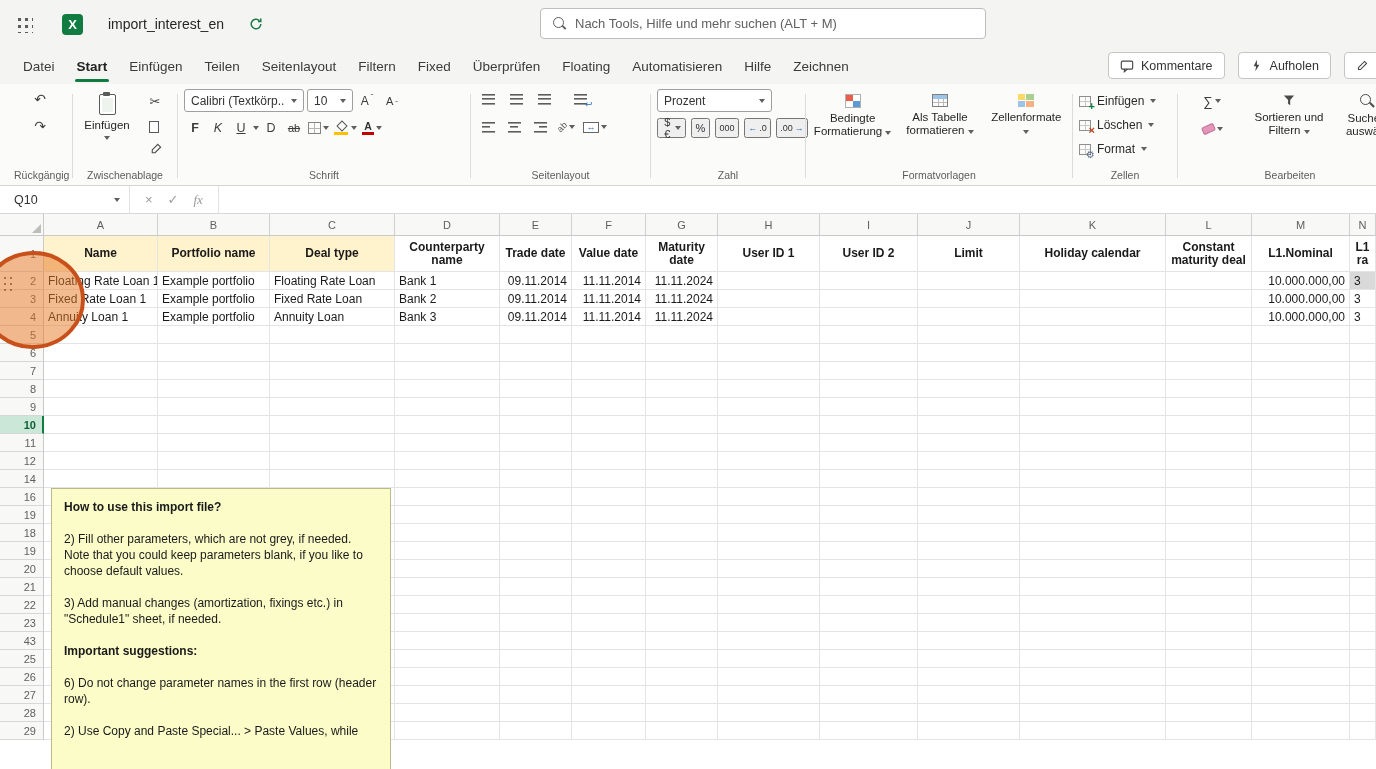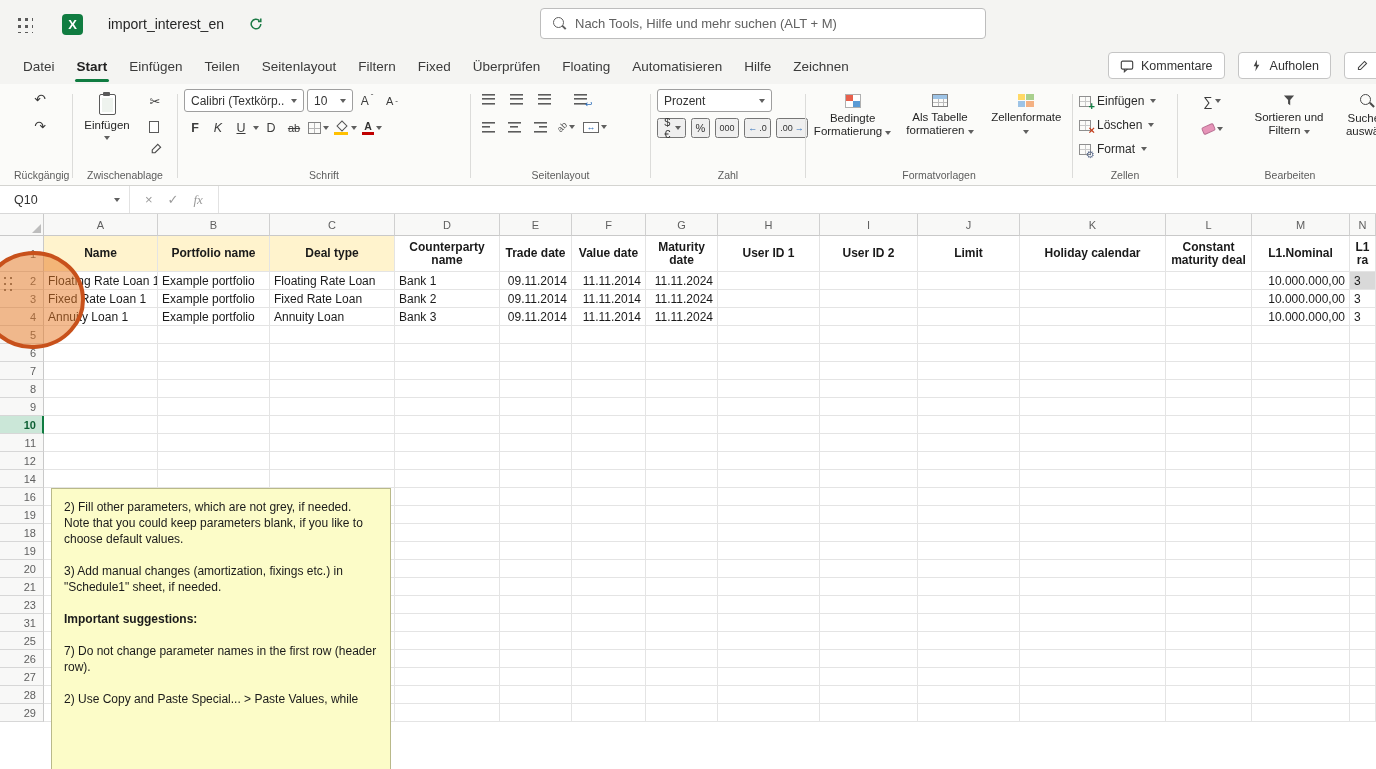"How to use this import" p.b { html: none -> <p>How to use this import file?</p> }
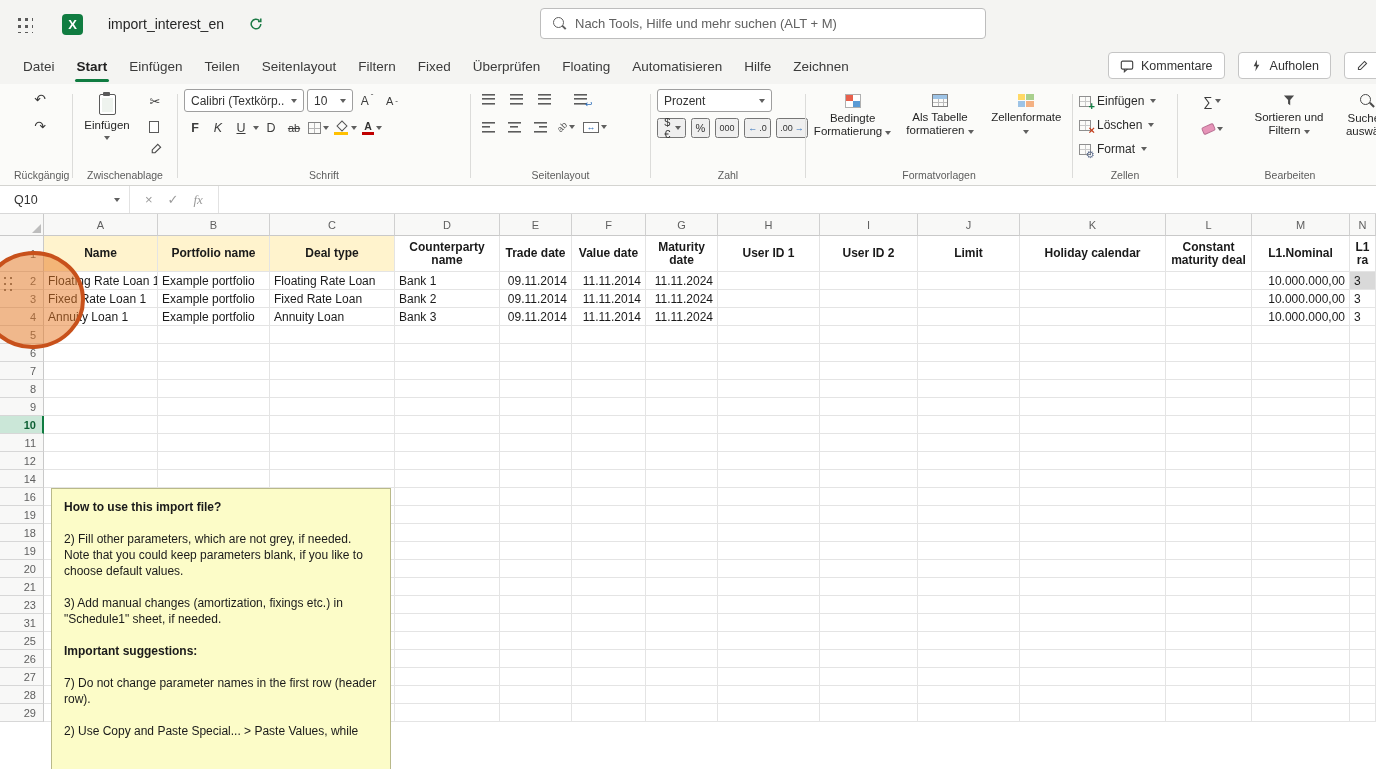"22" div.srow { html: none -> <div> <div>22</div> <div></div> <div></div> <div></div> <div></div> <div></div> <div></div> <div></div> <div></div> <div></div> <div></div> <div></div> <div></div> <div></div> <div></div> </div> }
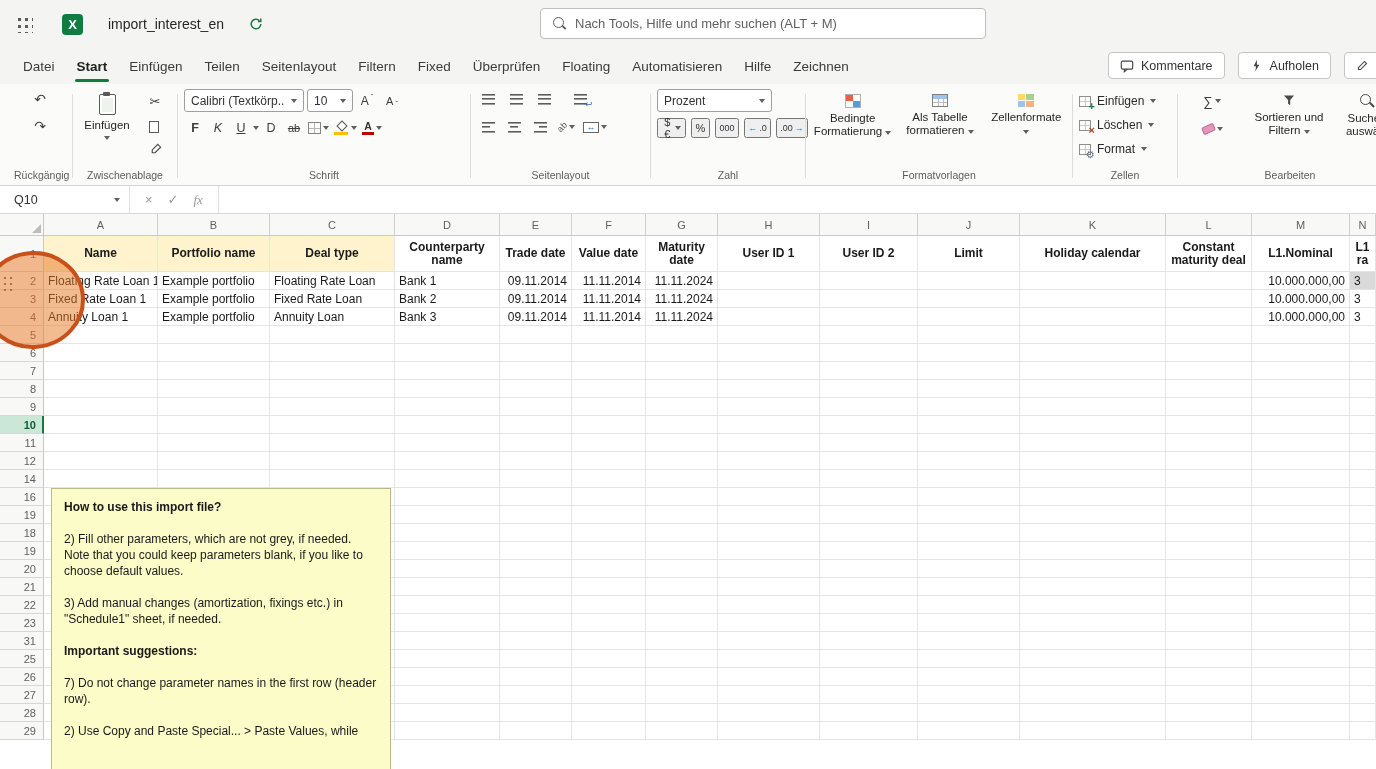"31" div.rowh { text: 31 -> 43 }
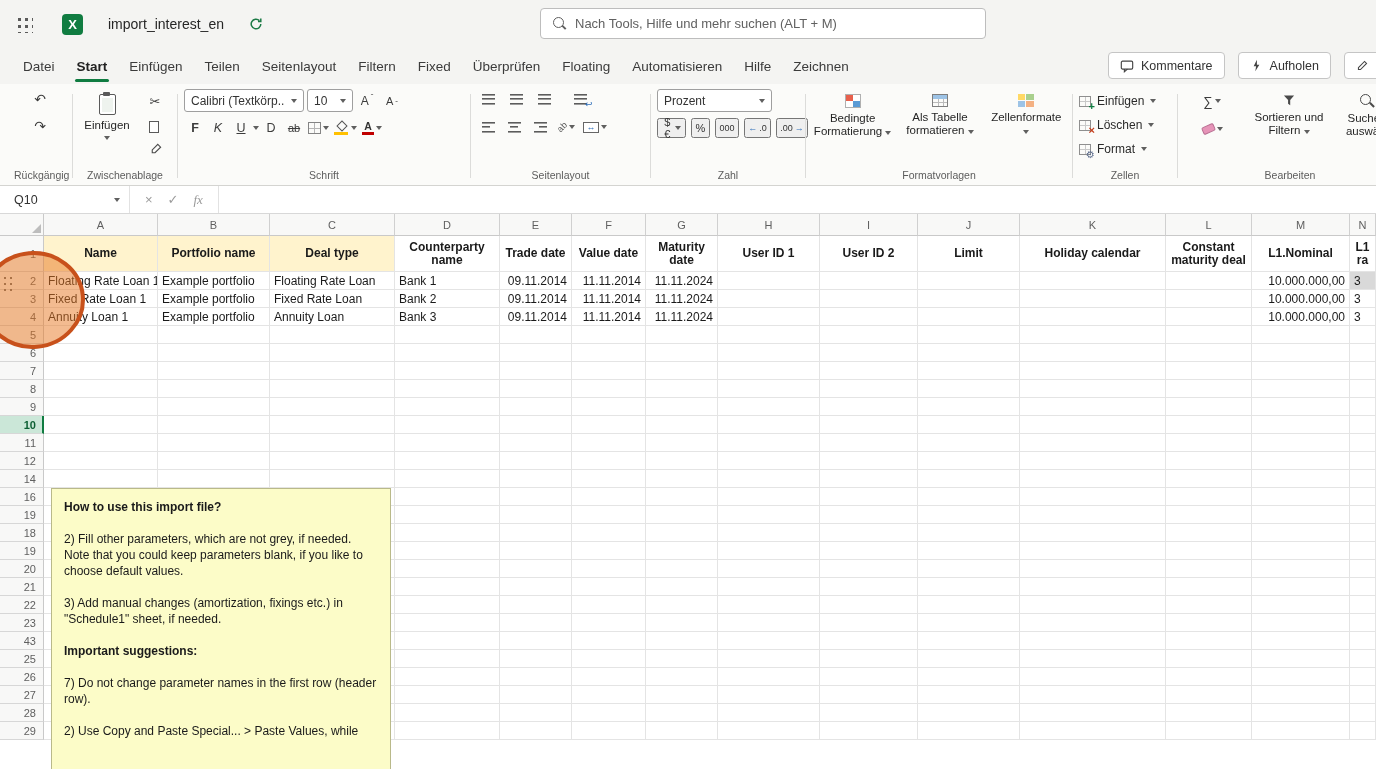"7) Do not change parameter" p { text: 7 -> 6 }
